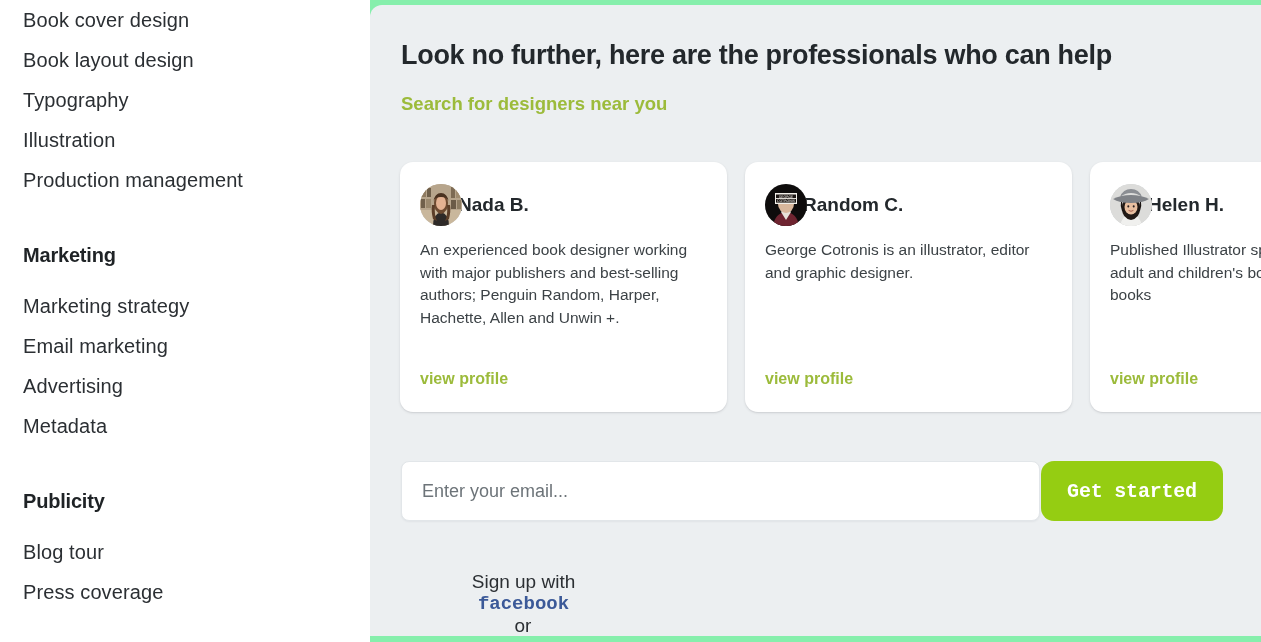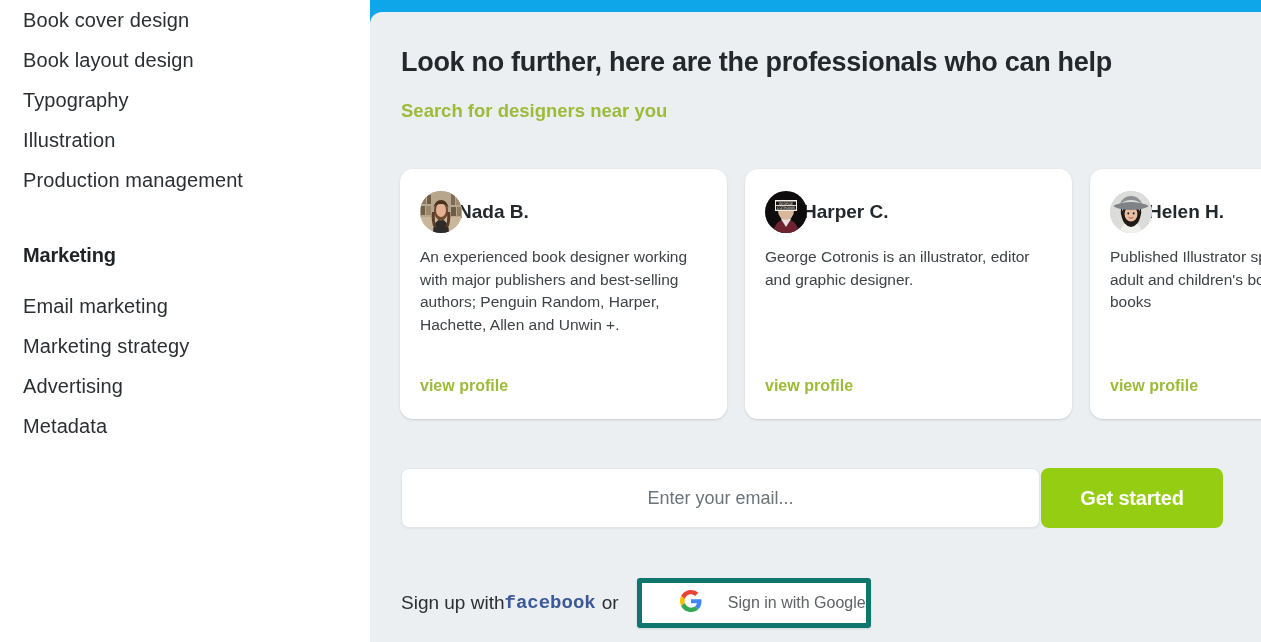"Book cover design" .page { background: #0ea5e9 -> #86efac }
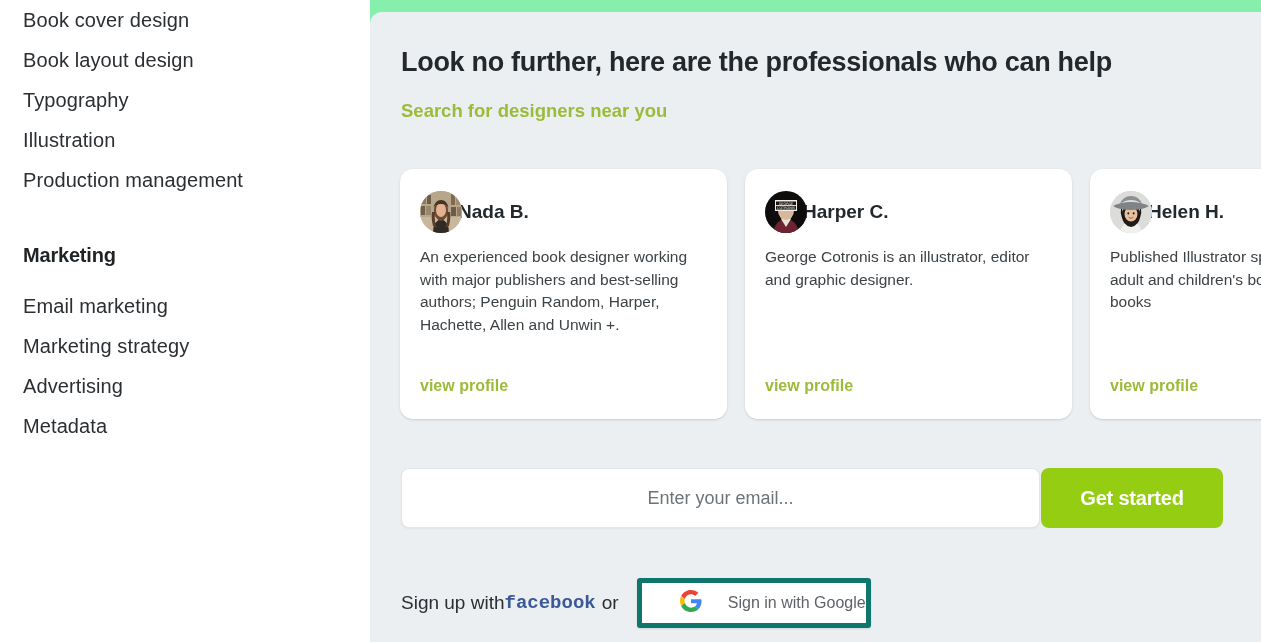"Look no further, here are" .panel { top: 12px -> 5px }
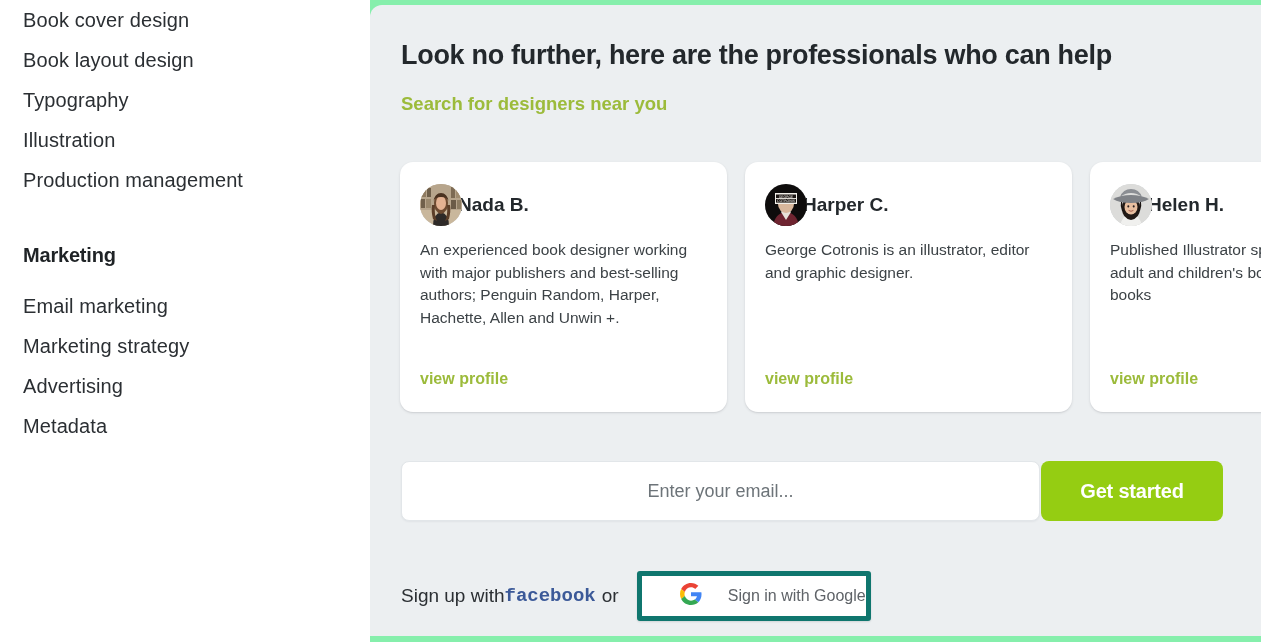"Harper C." div.card-name { text: Harper -> Random }
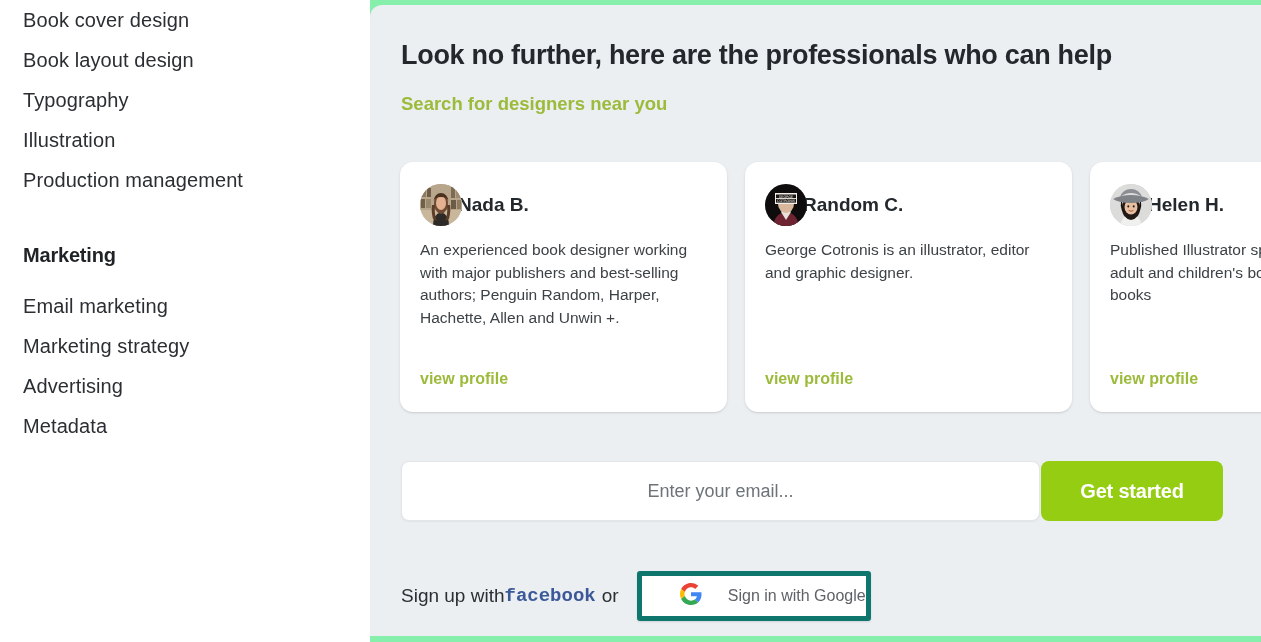"Email marketing" div.nav-link { order: before "Marketing strategy" -> after "Marketing strategy" }
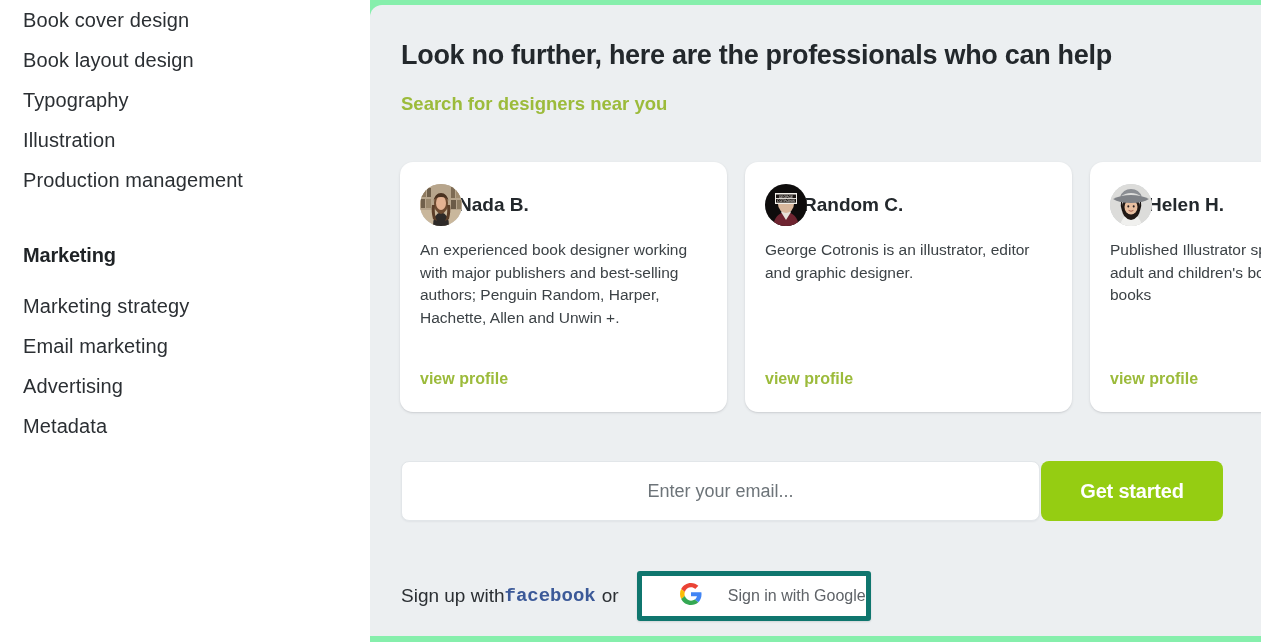"Publicity" div { html: none -> <div> <div>Publicity</div> <div></div> <div>Blog tour</div> <div>Press coverage</div> </div> }
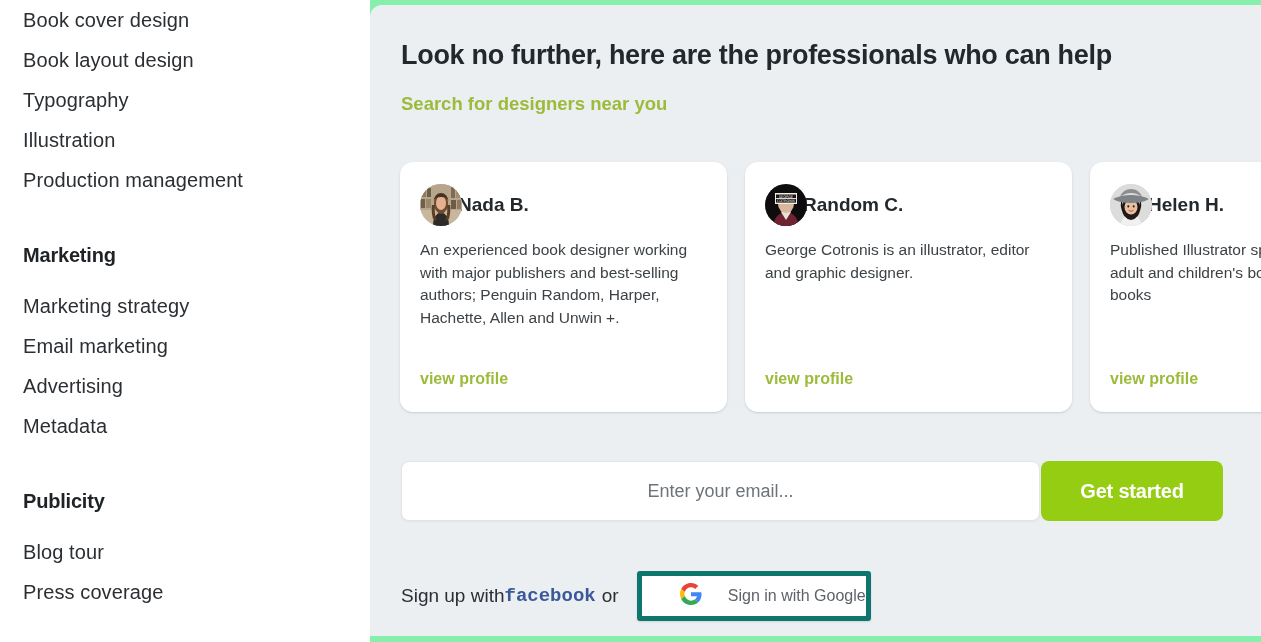"Enter your email..." .email-input { text-align: center -> none }
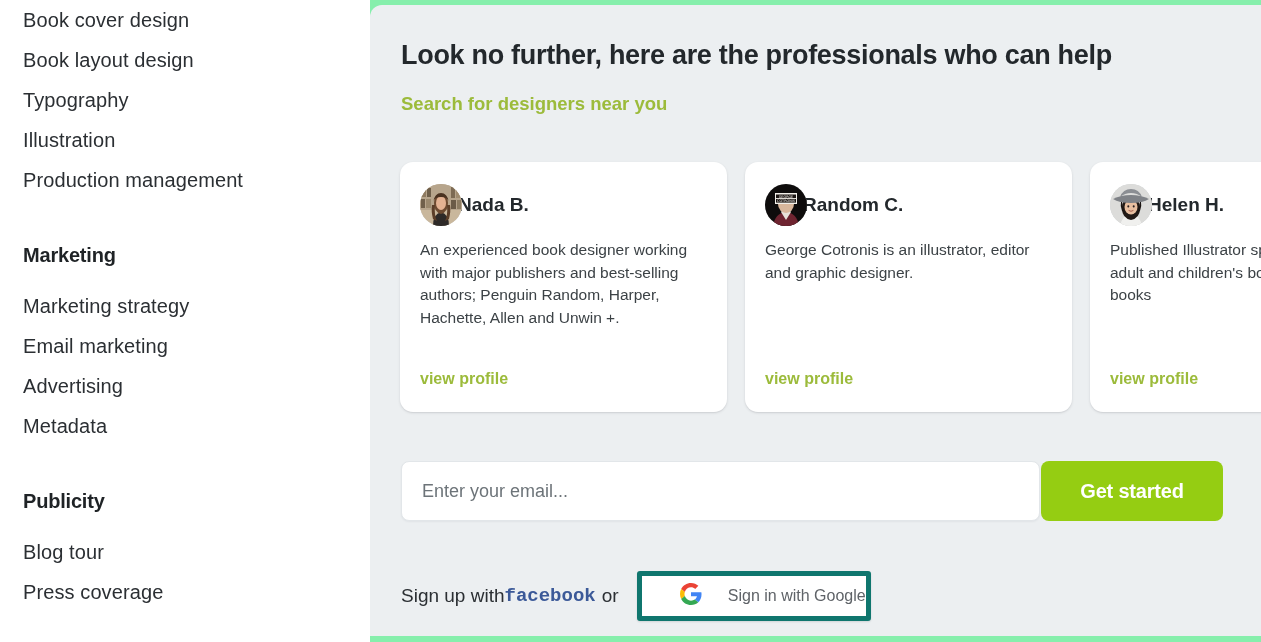"Get started" .get-started { border-radius: 8px -> 13px; font-family: Liberation Sans, sans-serif -> Liberation Mono, monospace }
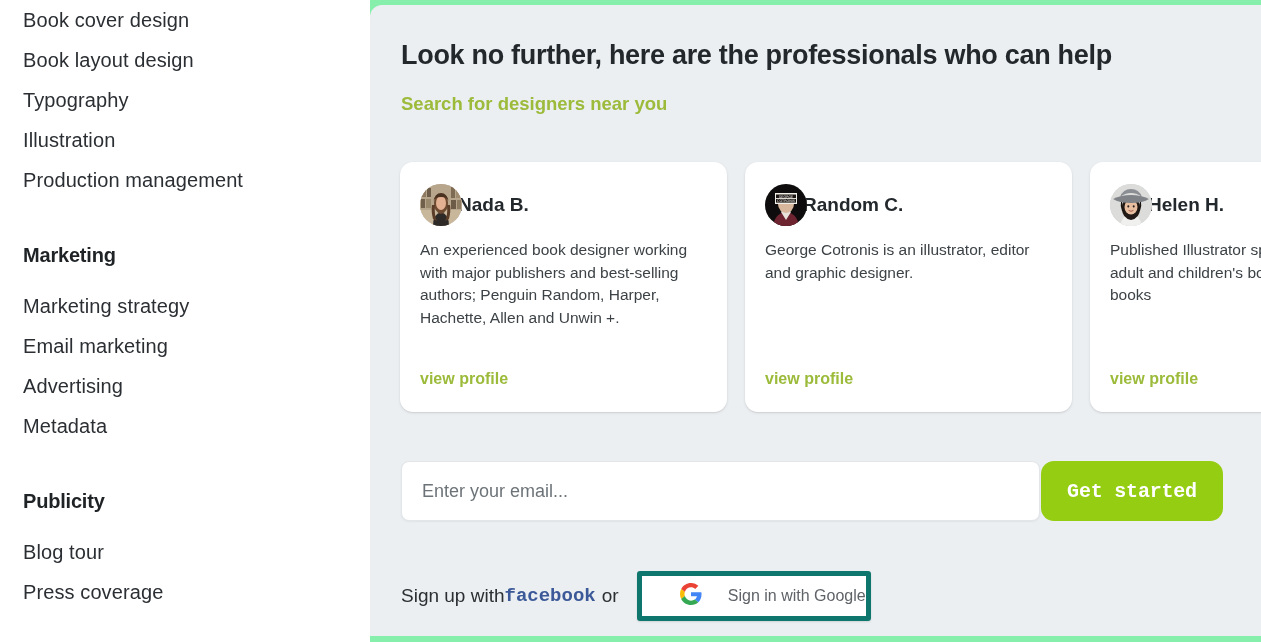"Sign up with" .social-row { flex-direction: none -> column }
